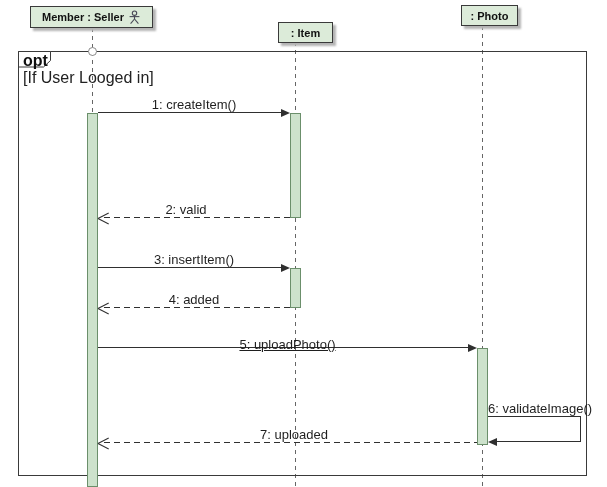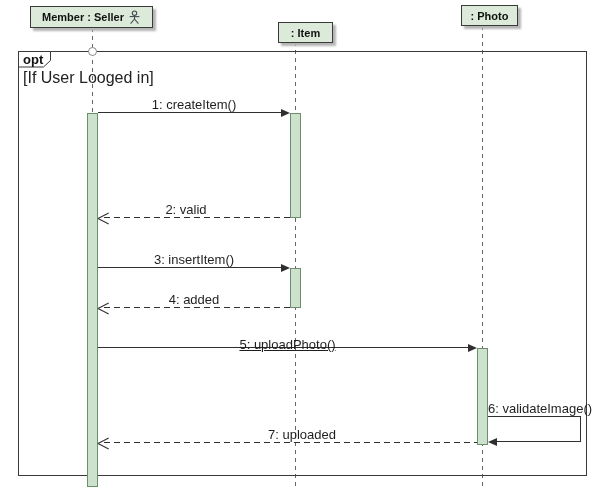"opt" .frame-tab .op { font-size: 13px -> 16px }
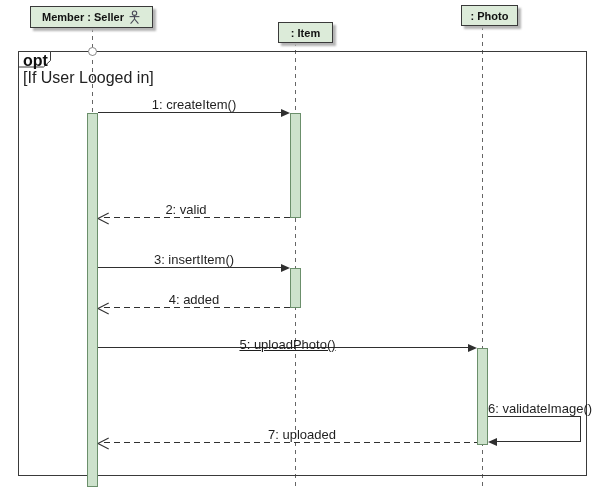"7: uploaded" span.mlabel { left: 98px -> 90px }
